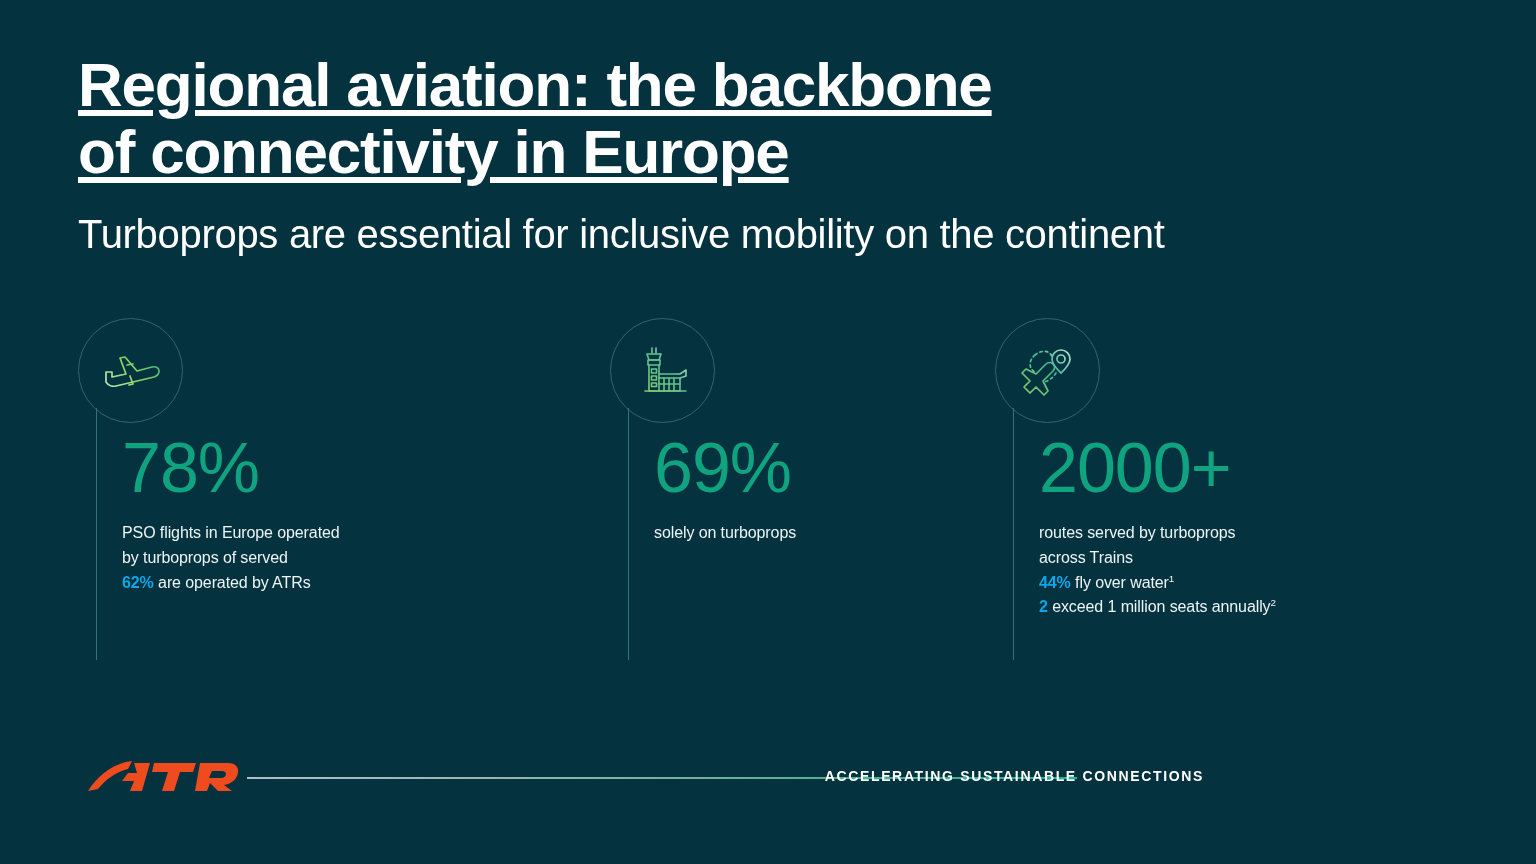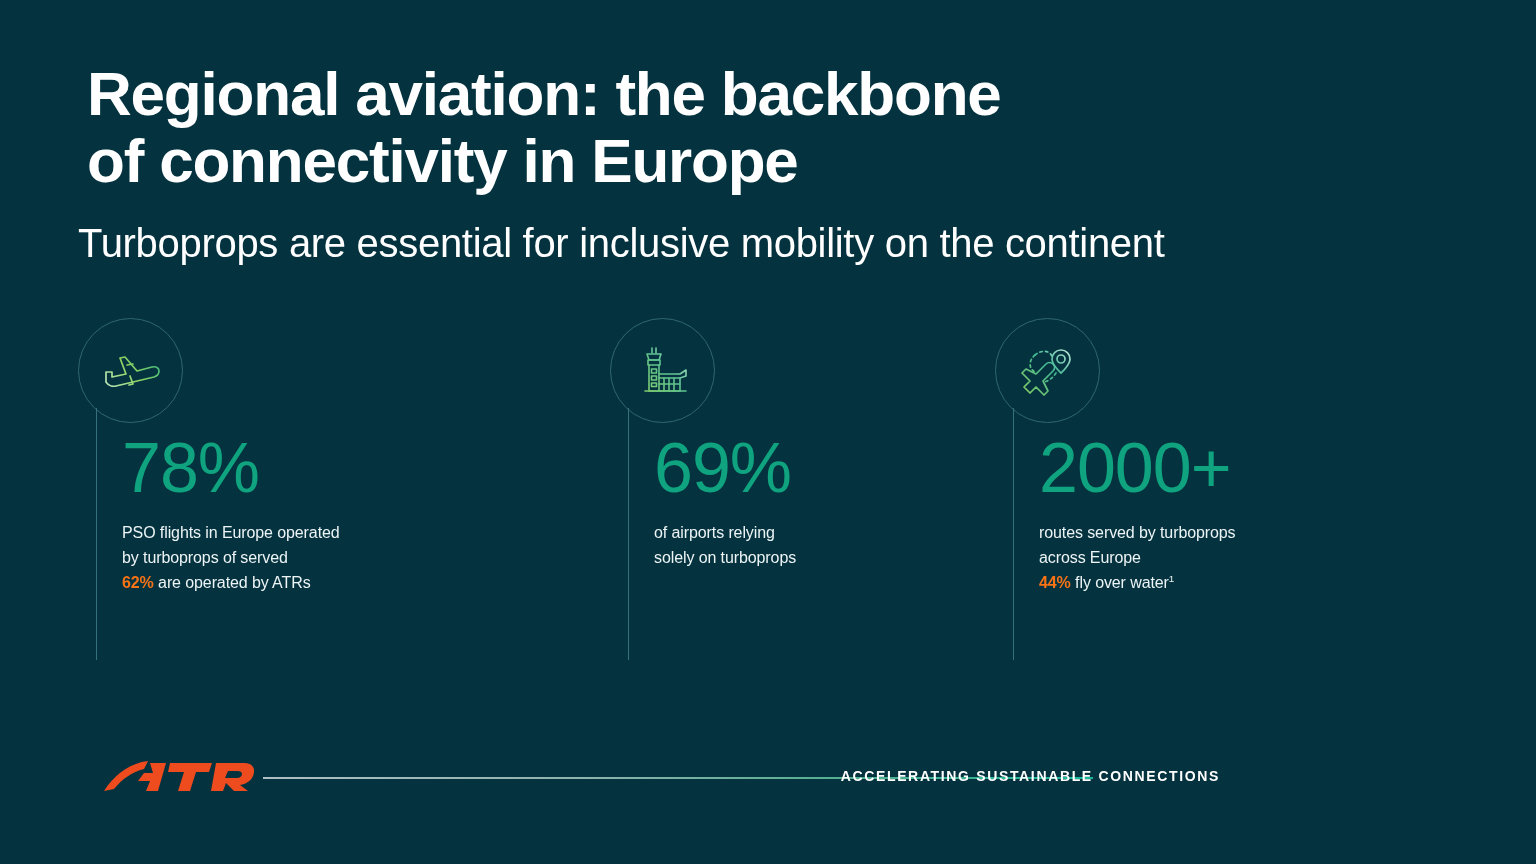"Regional aviation: the backbone" .title { margin: 9px -> 0; text-decoration: none -> underline }
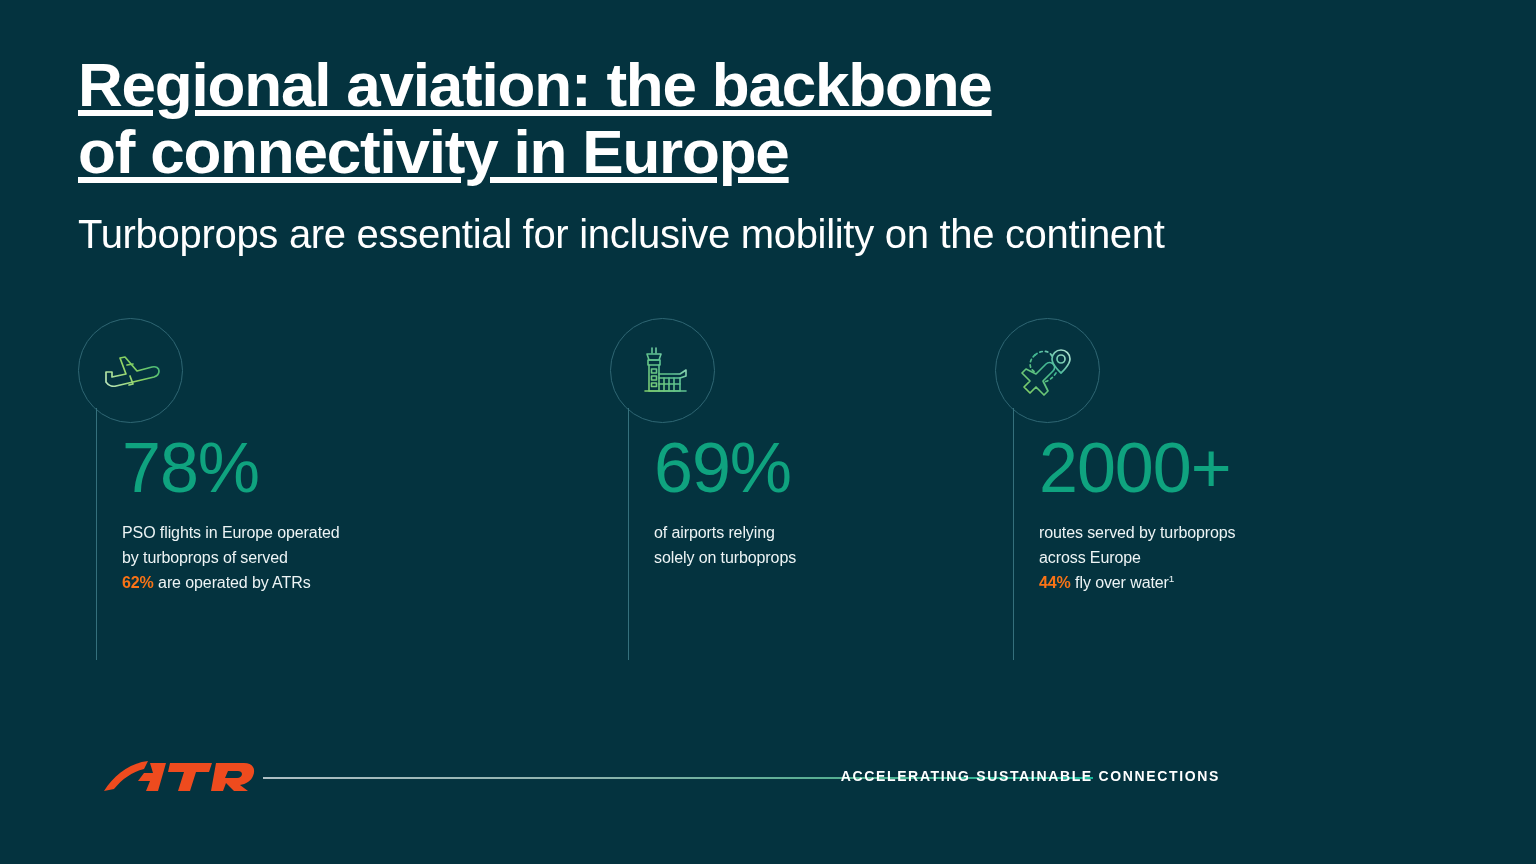"of airports relying" span.ln { html: <span>of airports relying</span> -> none }
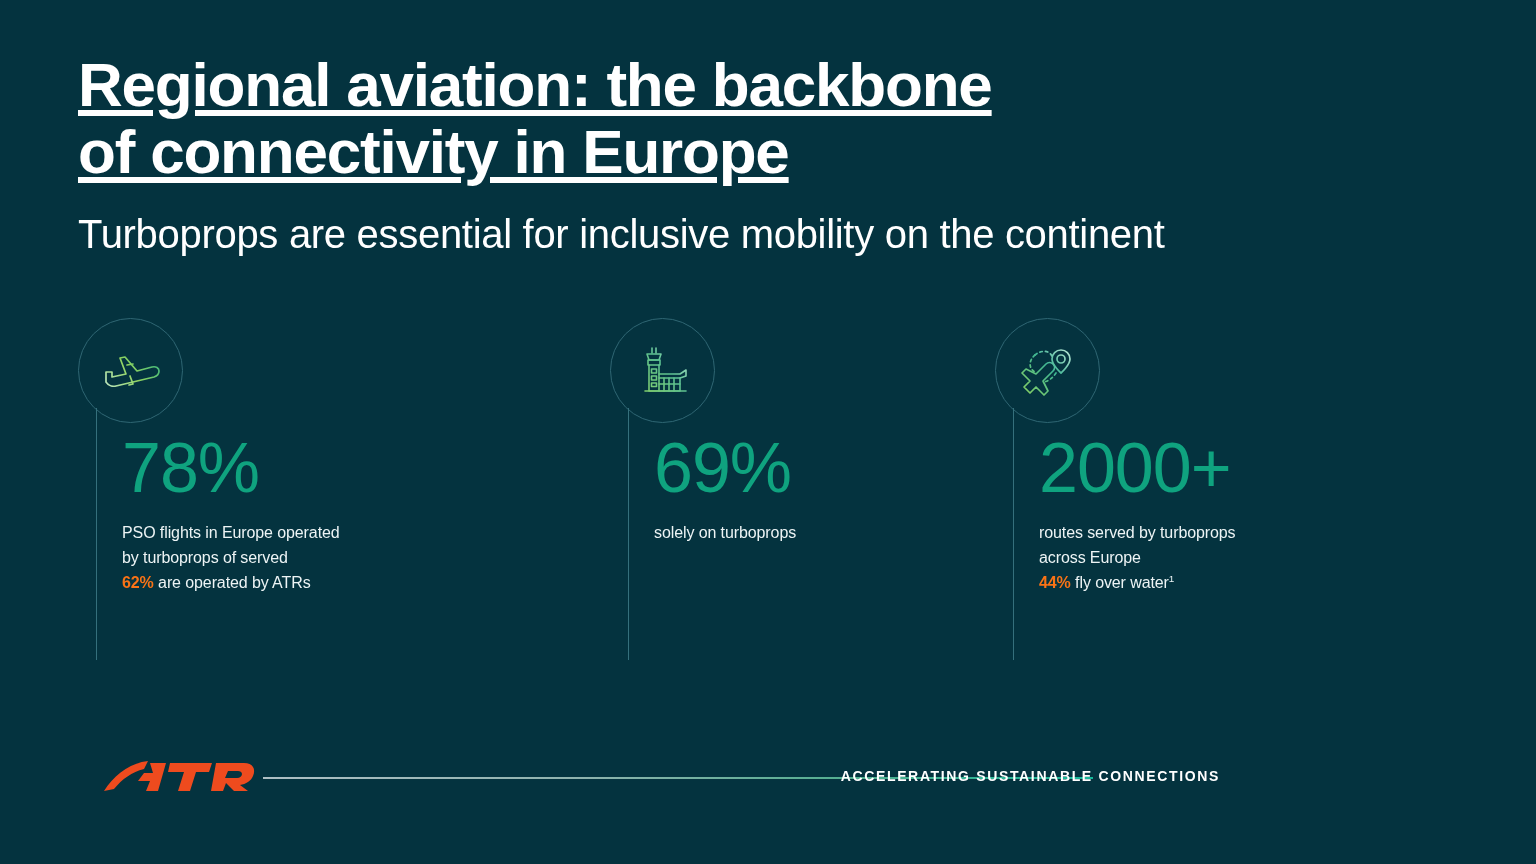"across Europe" span.ln { text: Europe -> Trains }
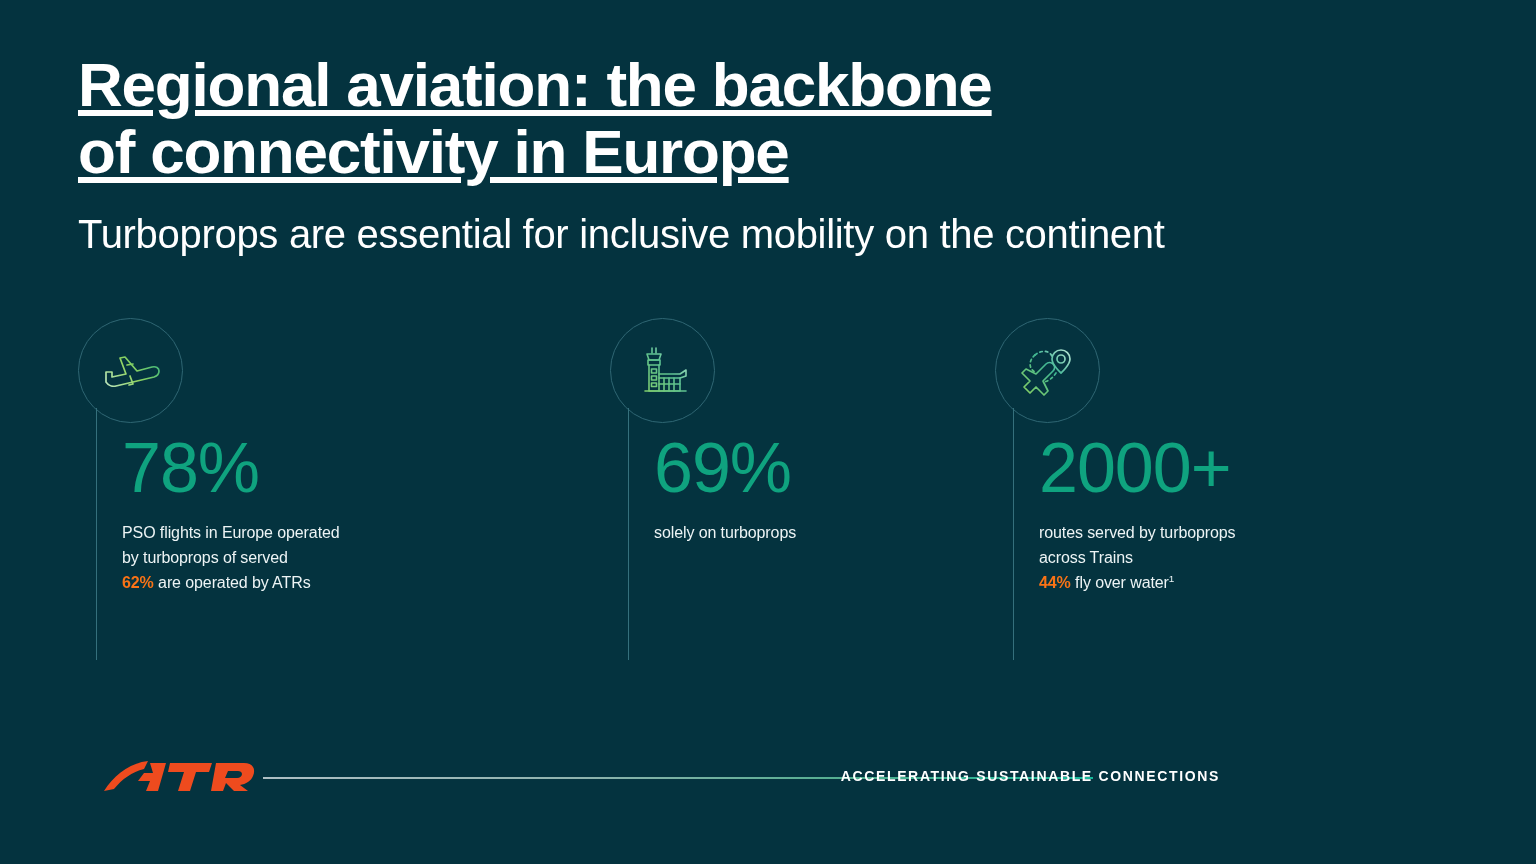"62%" .stat-lines b { color: #f97316 -> #0ea5e9 }
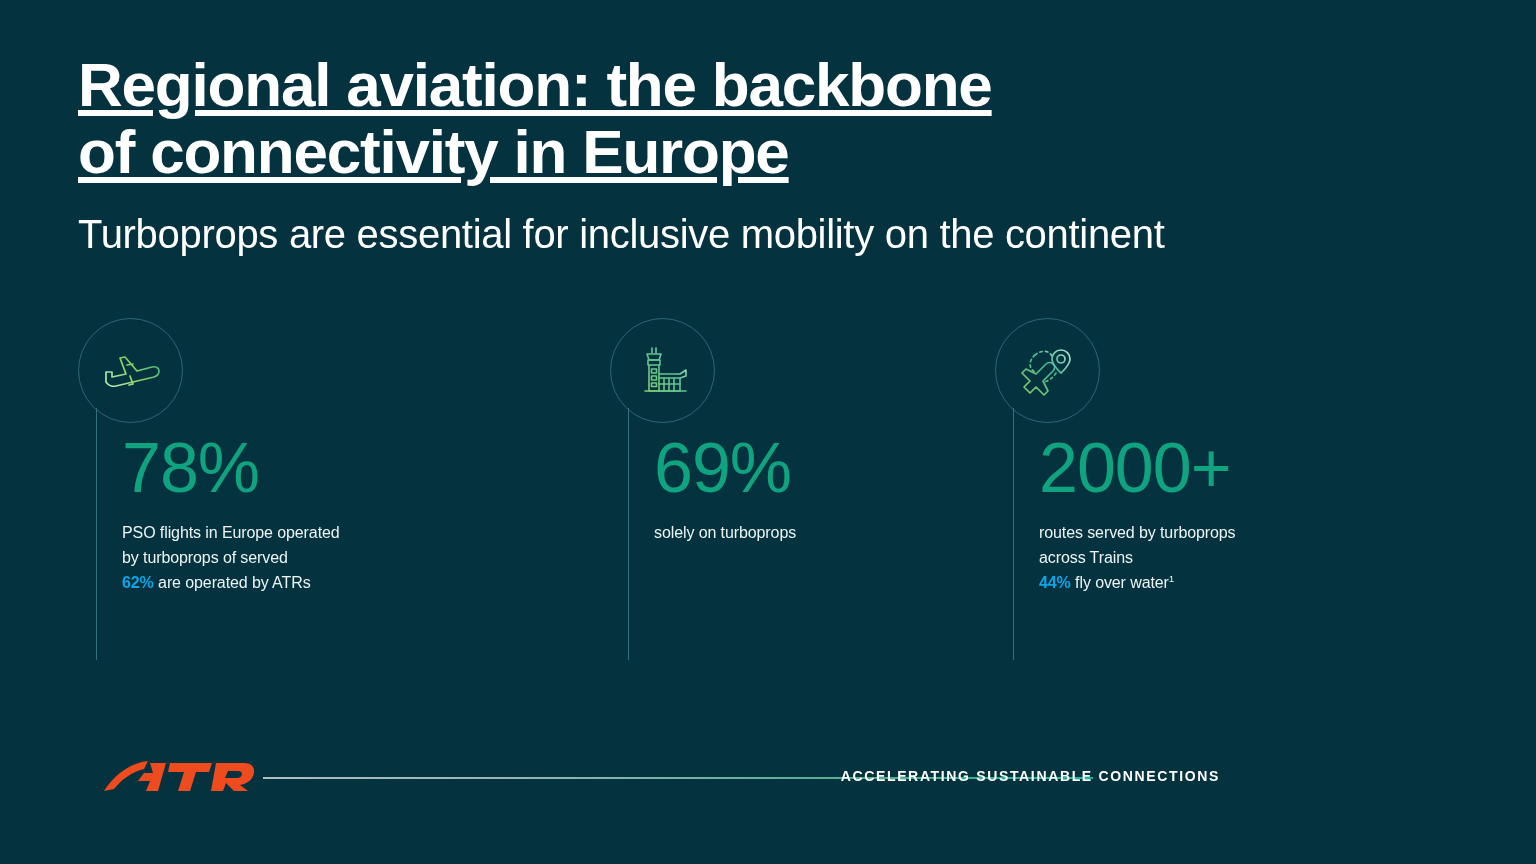"2 exceed 1 million seats" span.ln { html: none -> <span><b>2</b><span> exceed 1 million seats annually</span><sup>2</sup></span> }
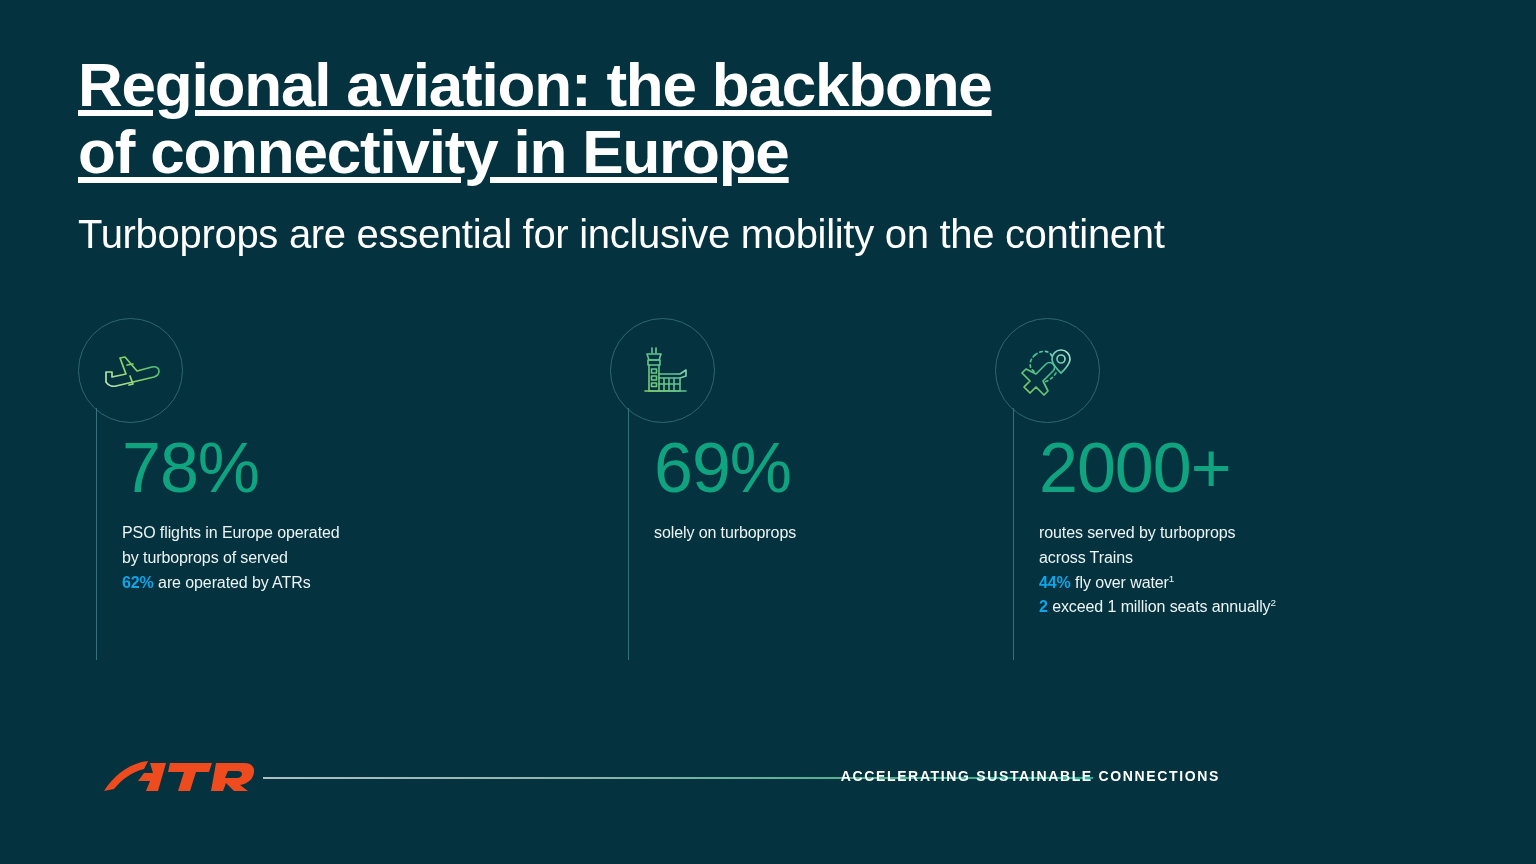"ACCELERATING SUSTAINABLE CONNECTIONS" .footer { left: 16px -> 0 }
